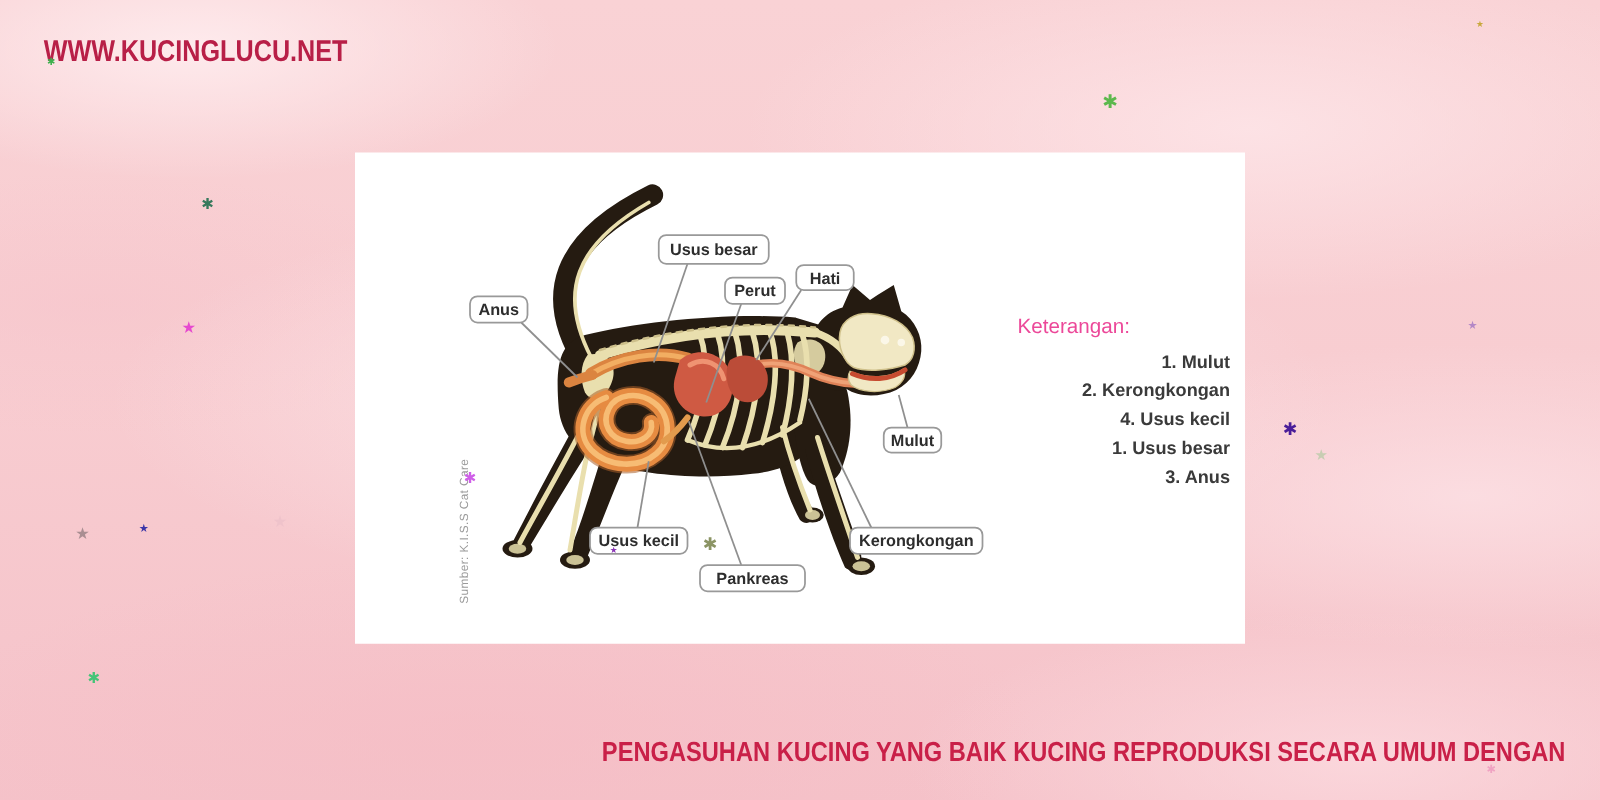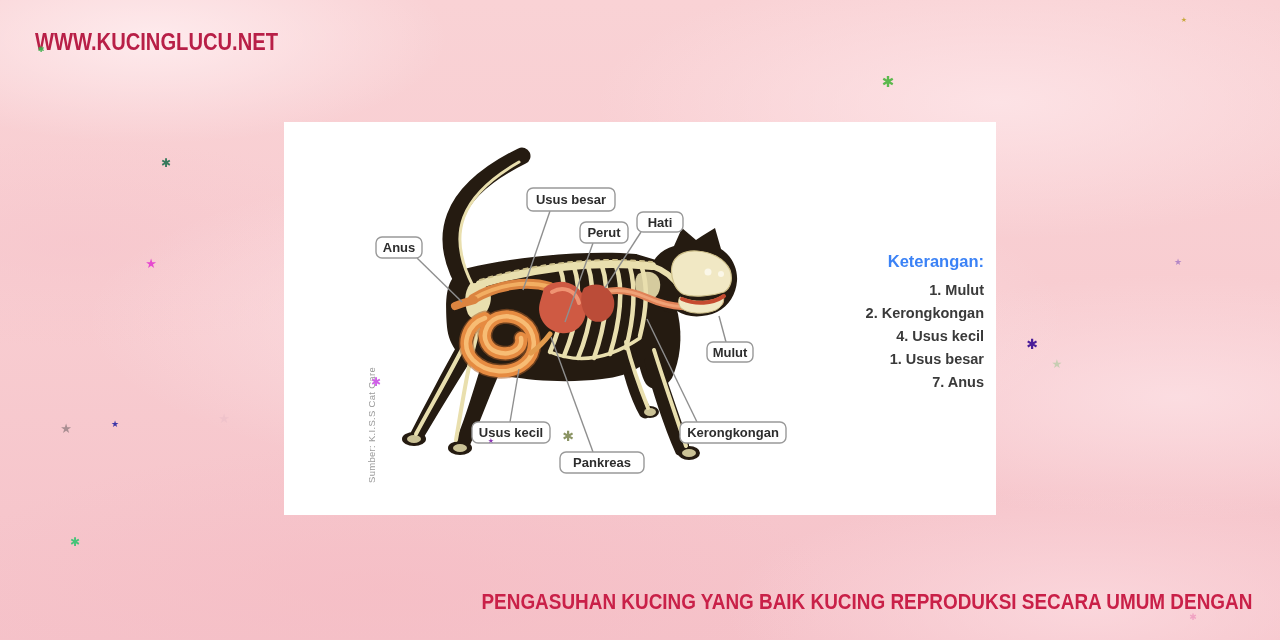"Keterangan:" .legend-title { color: #3b82f6 -> #ec4899; font-weight: bold -> normal; text-align: right -> none }
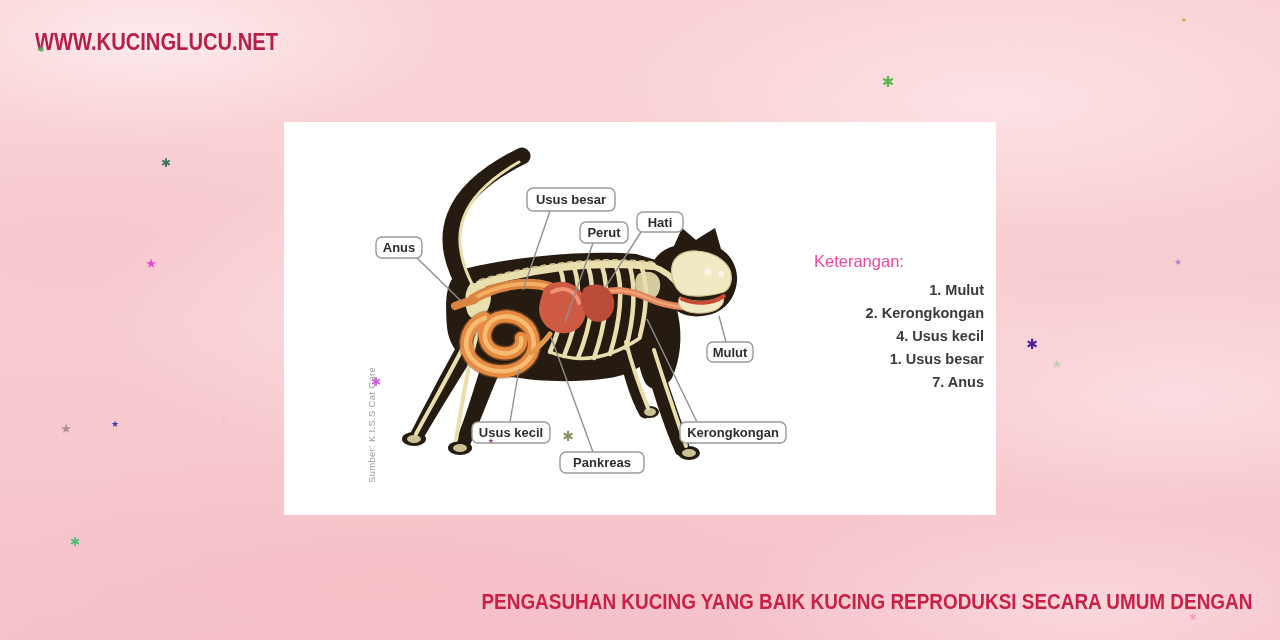"7. Anus" div.legend-item { text: 7 -> 3 }
